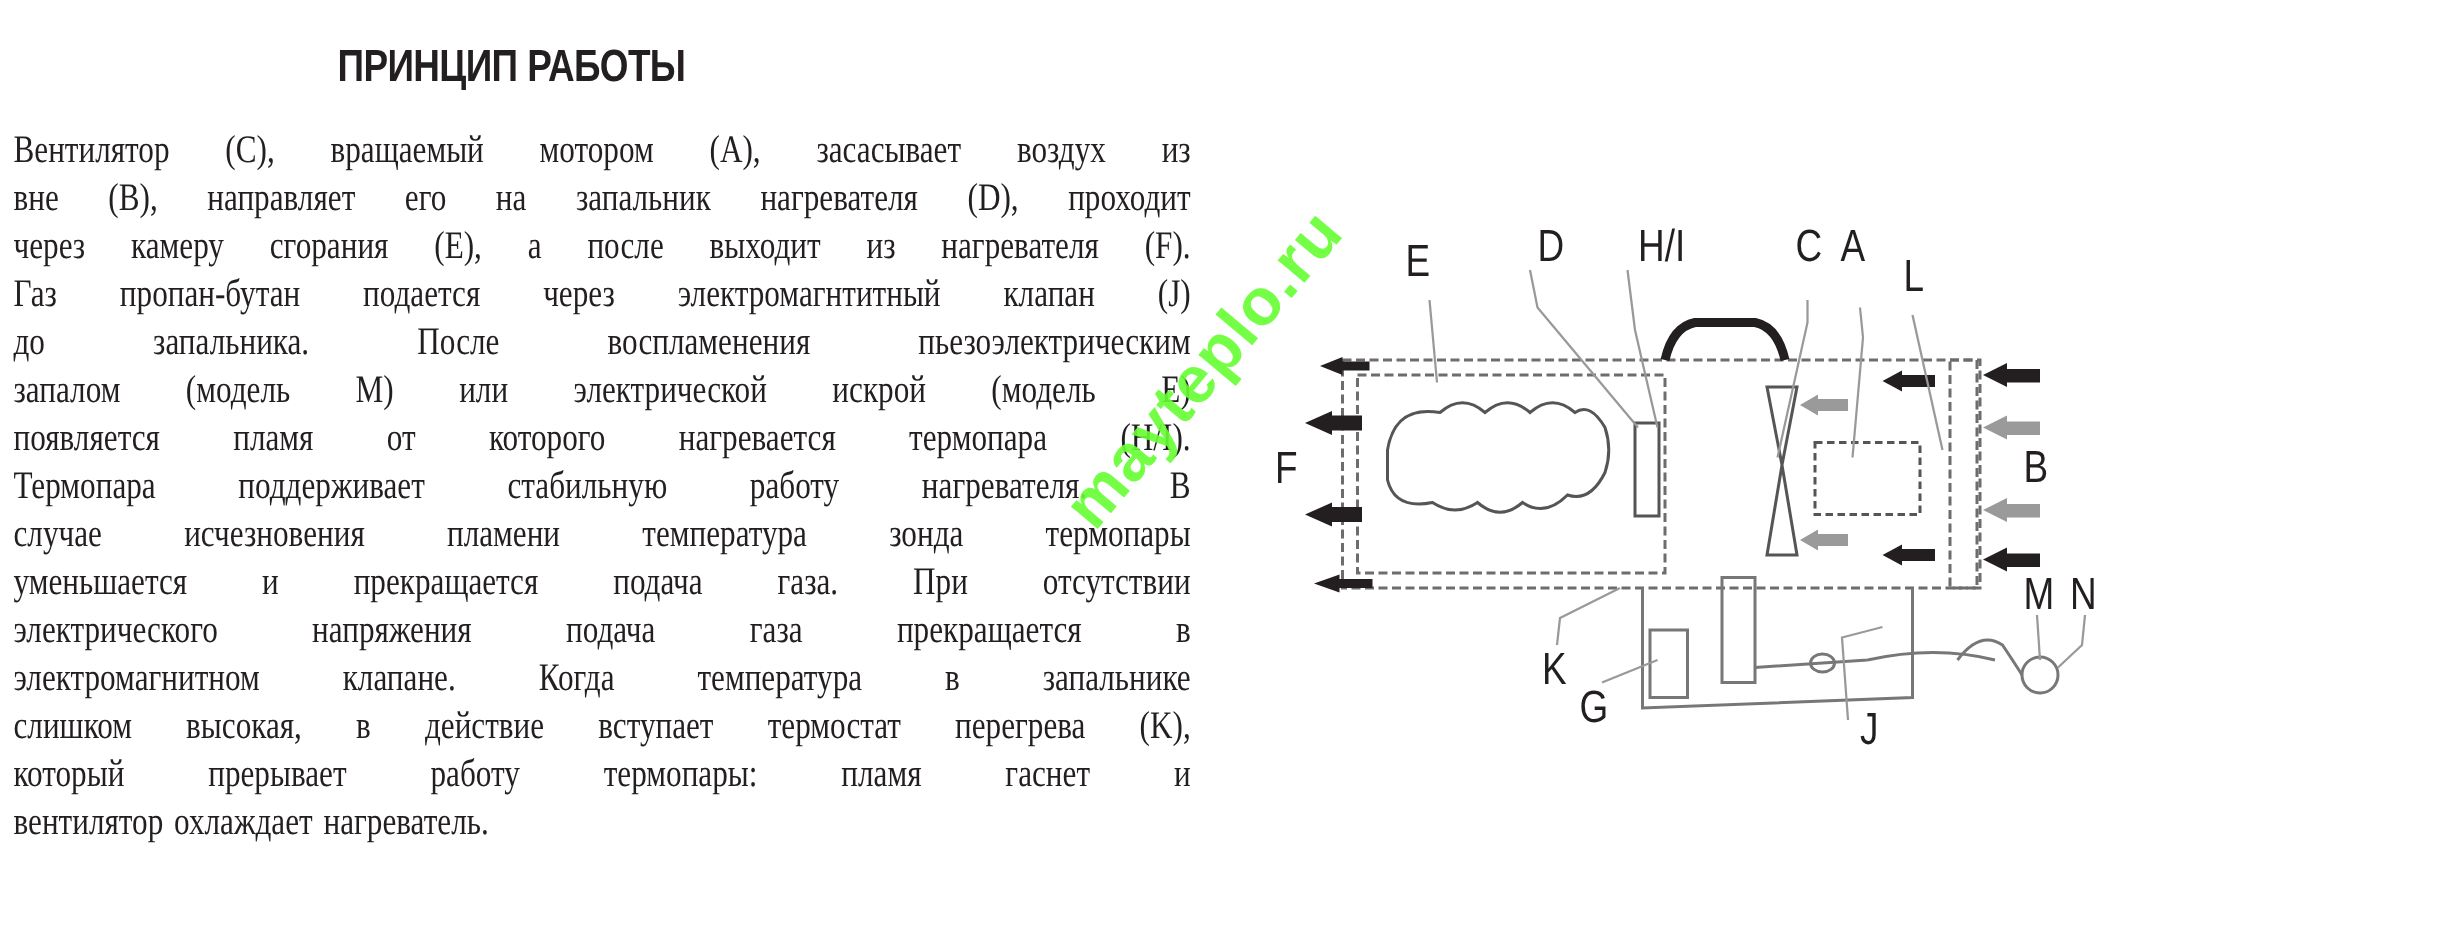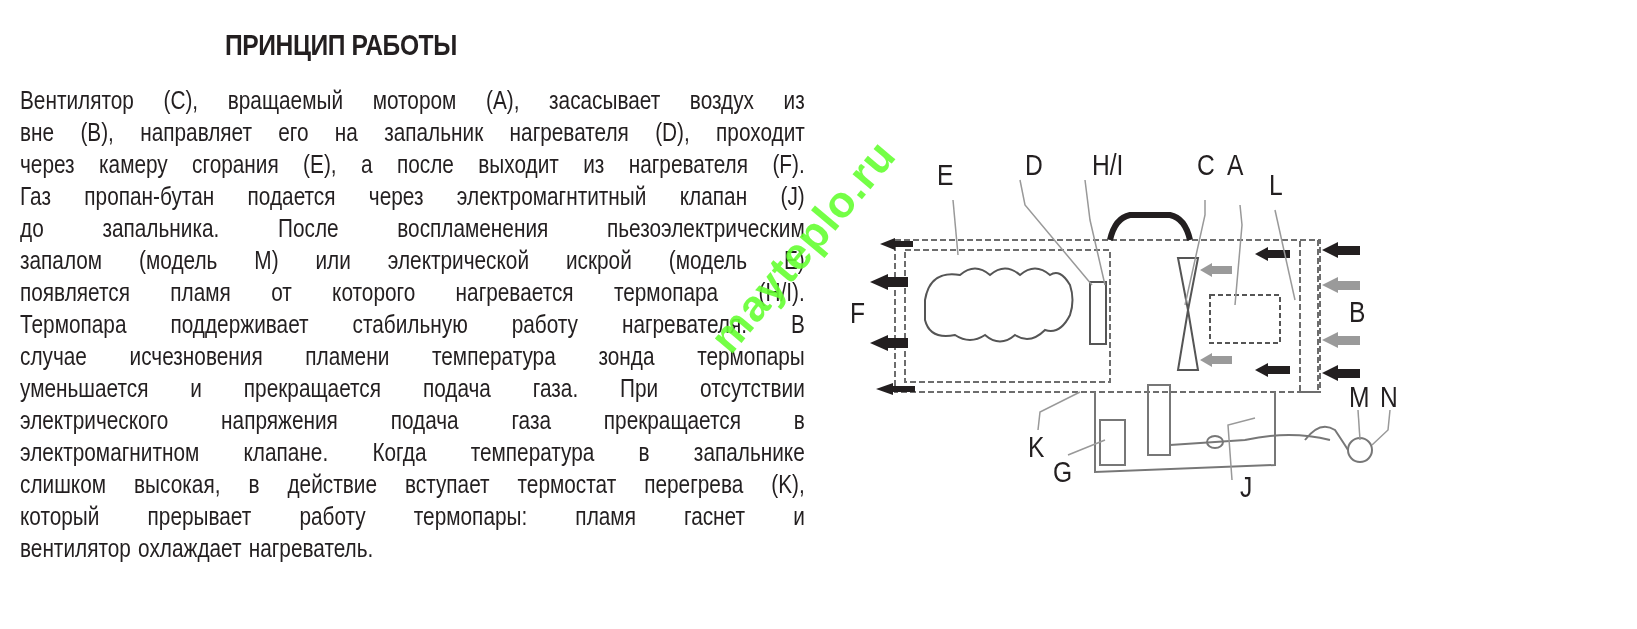"Вентилятор" .body-text { font-family: none -> Liberation Serif, serif; left: 20px -> 9px }
